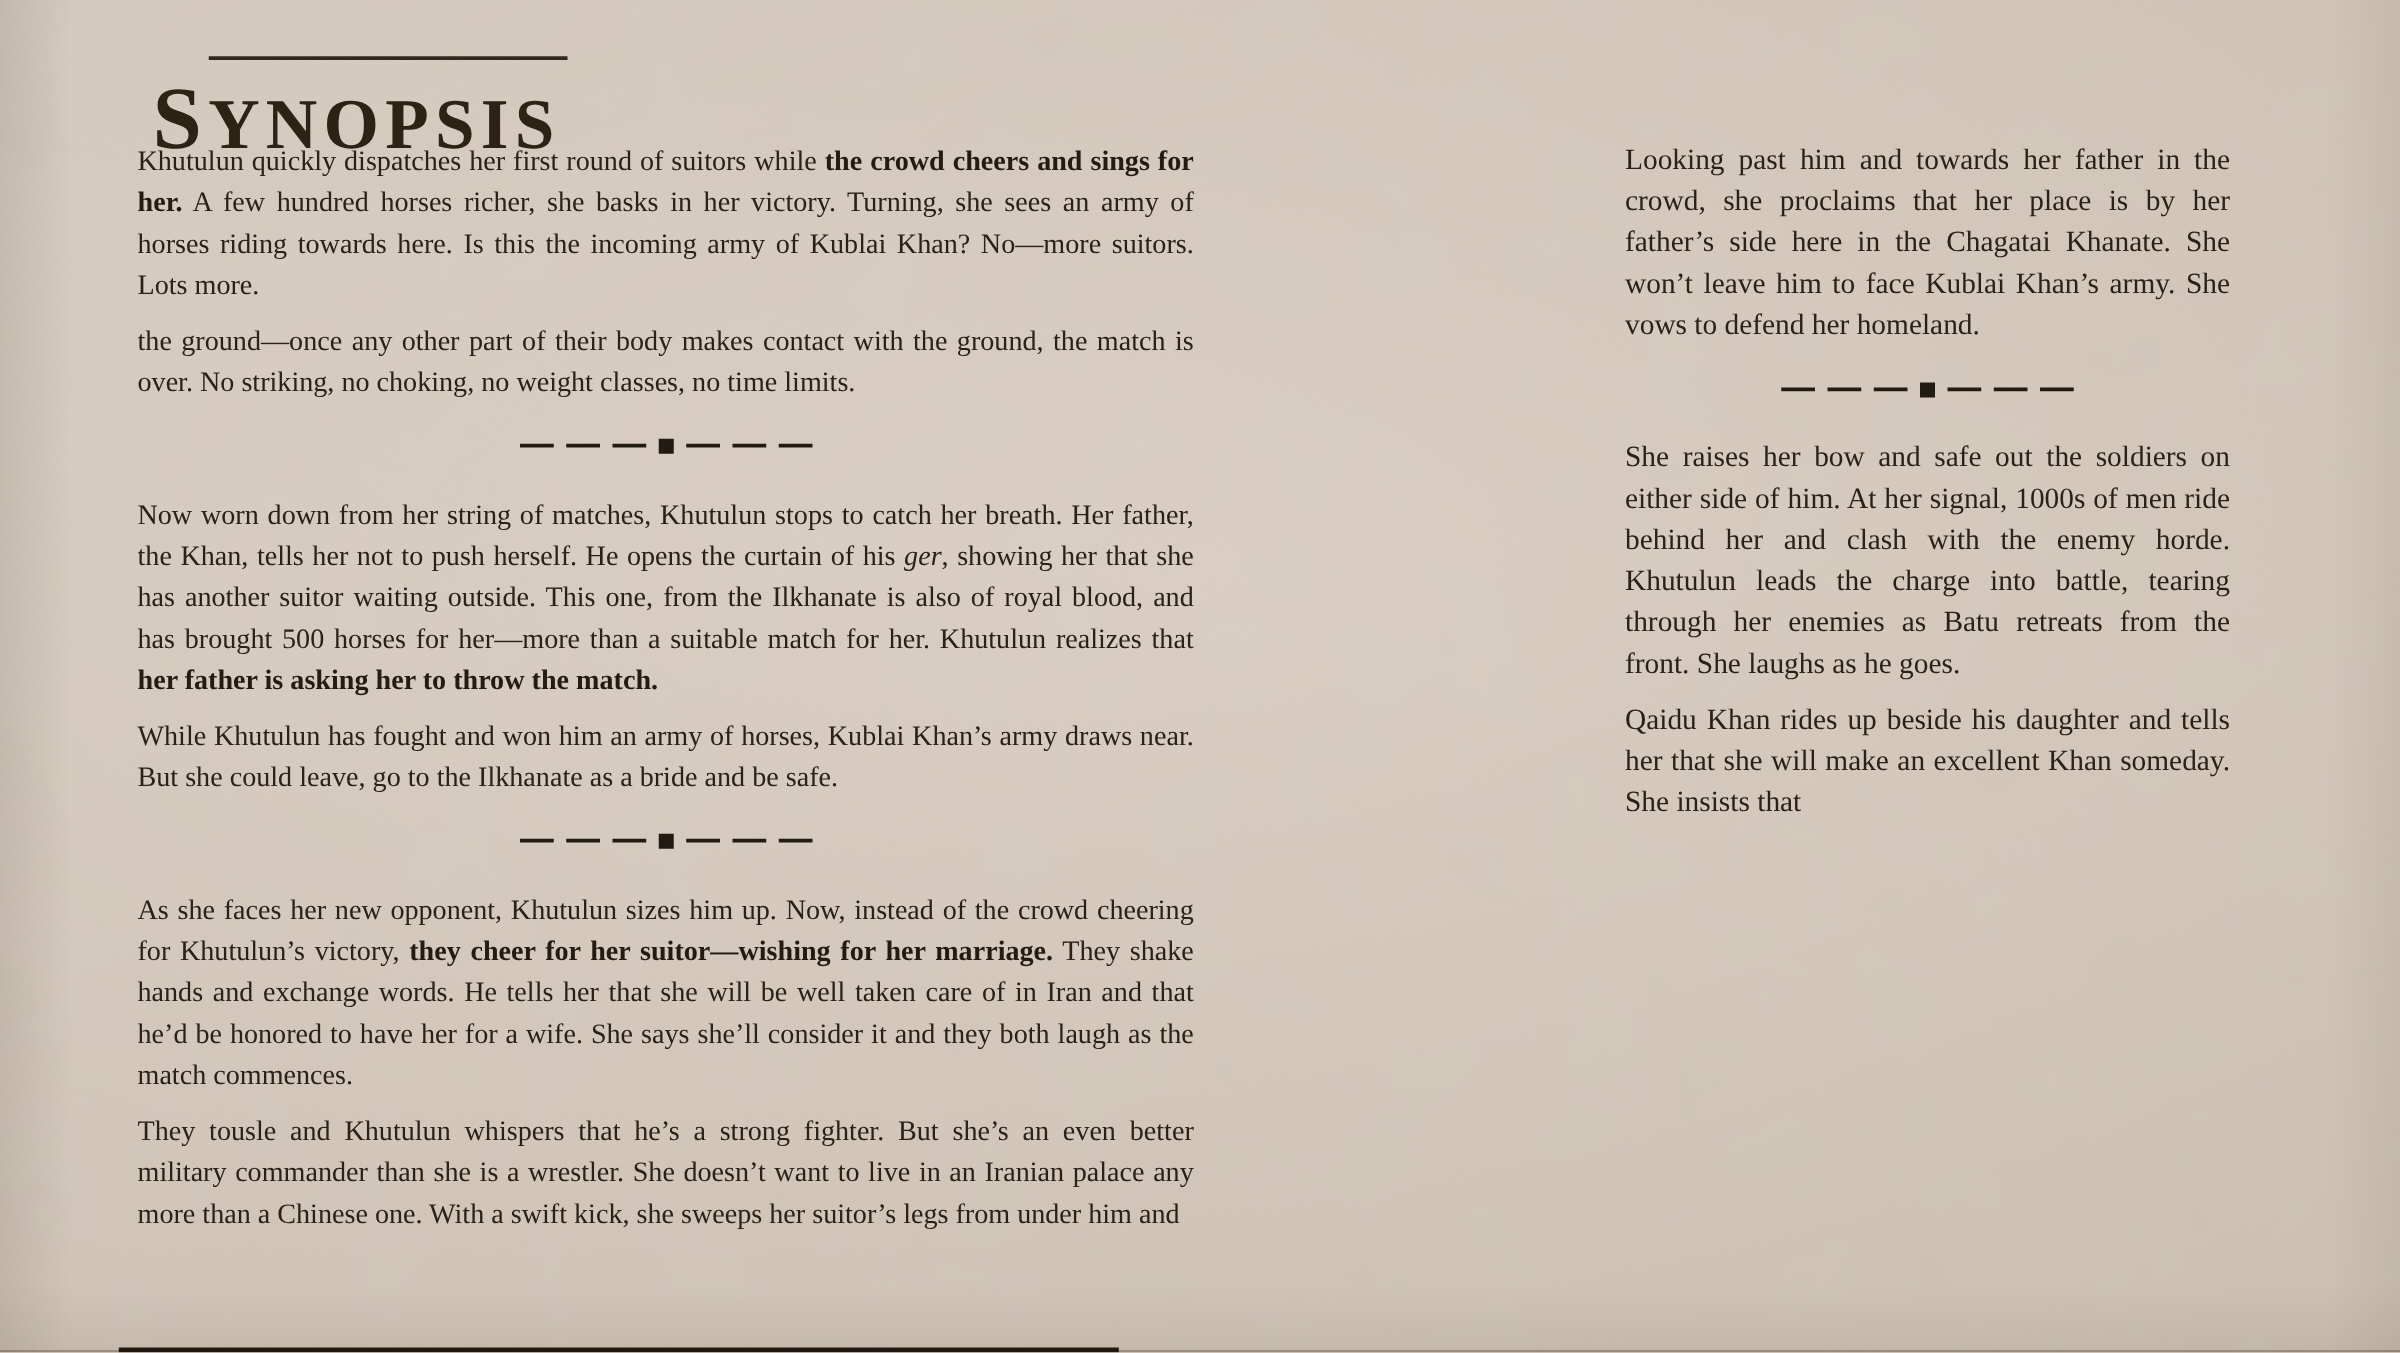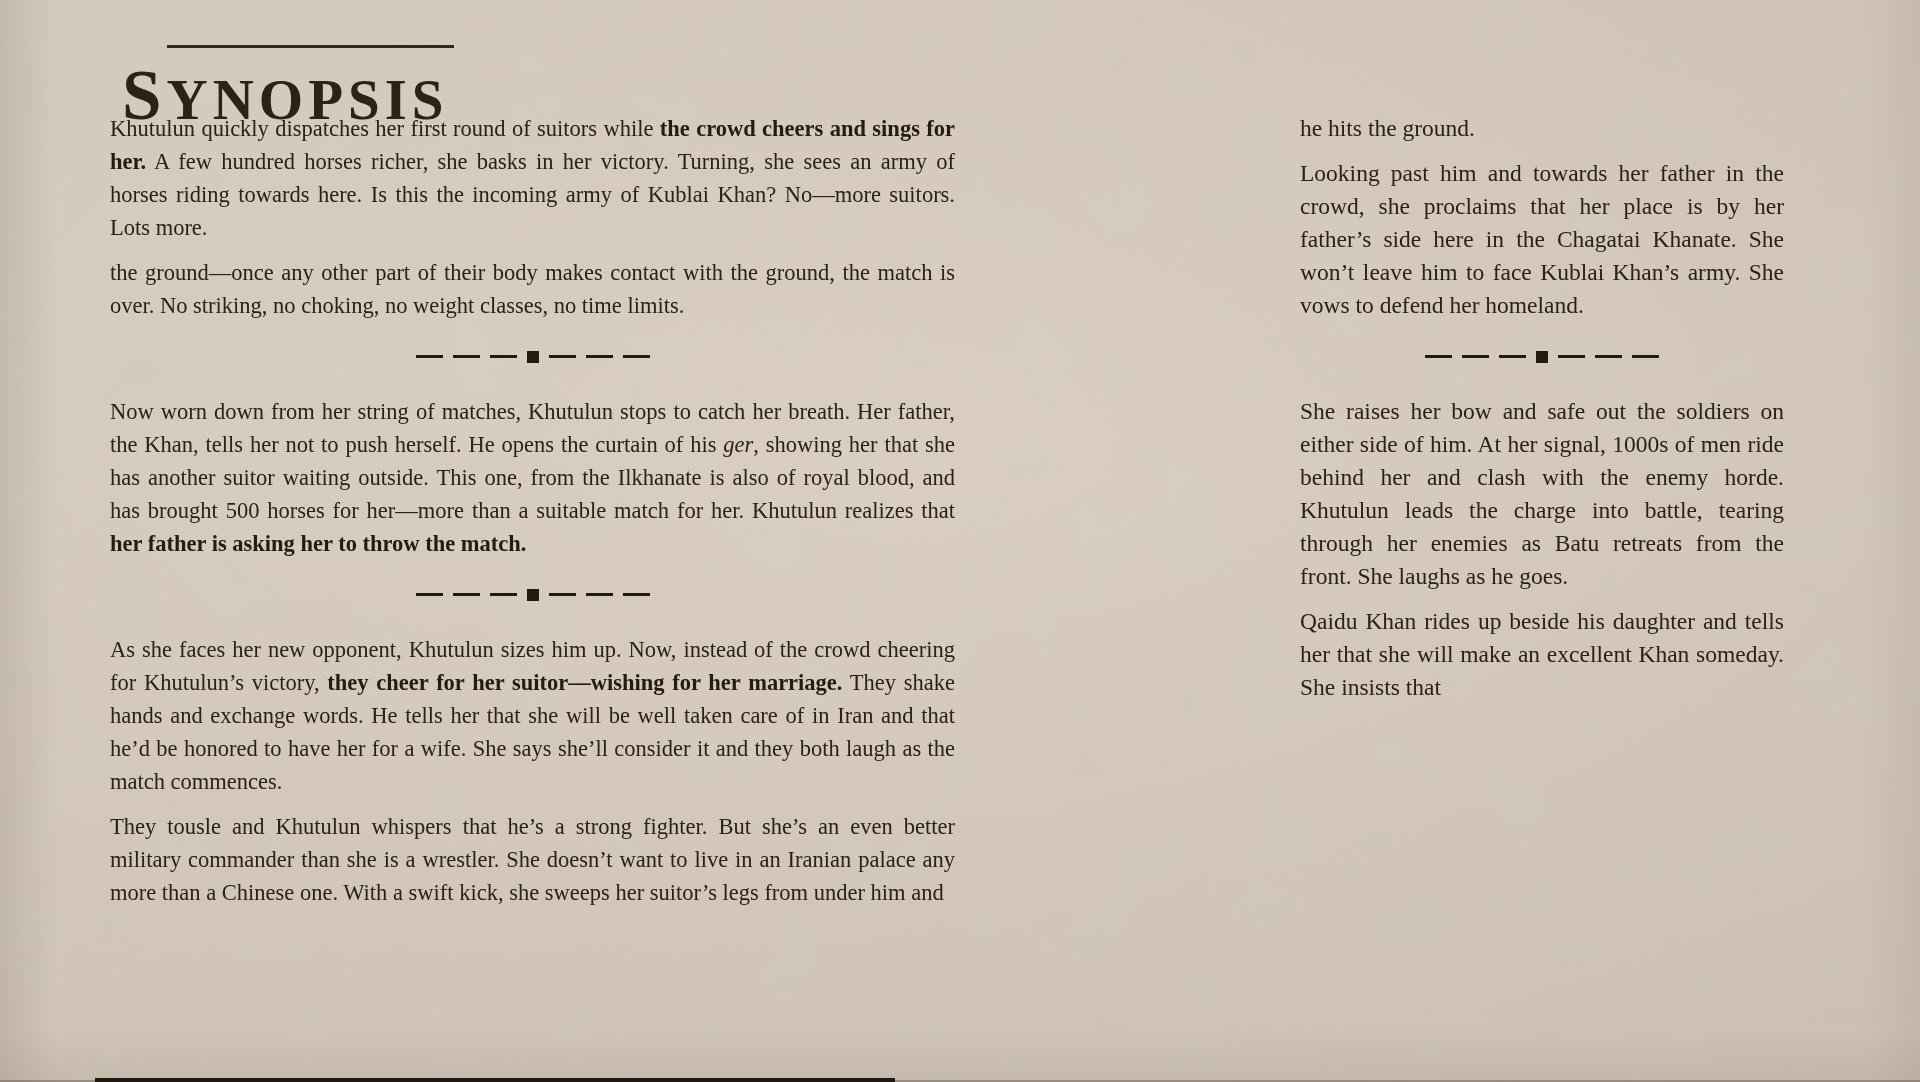"he hits the ground." p { html: <p><span>he hits the ground.</span></p> -> none }
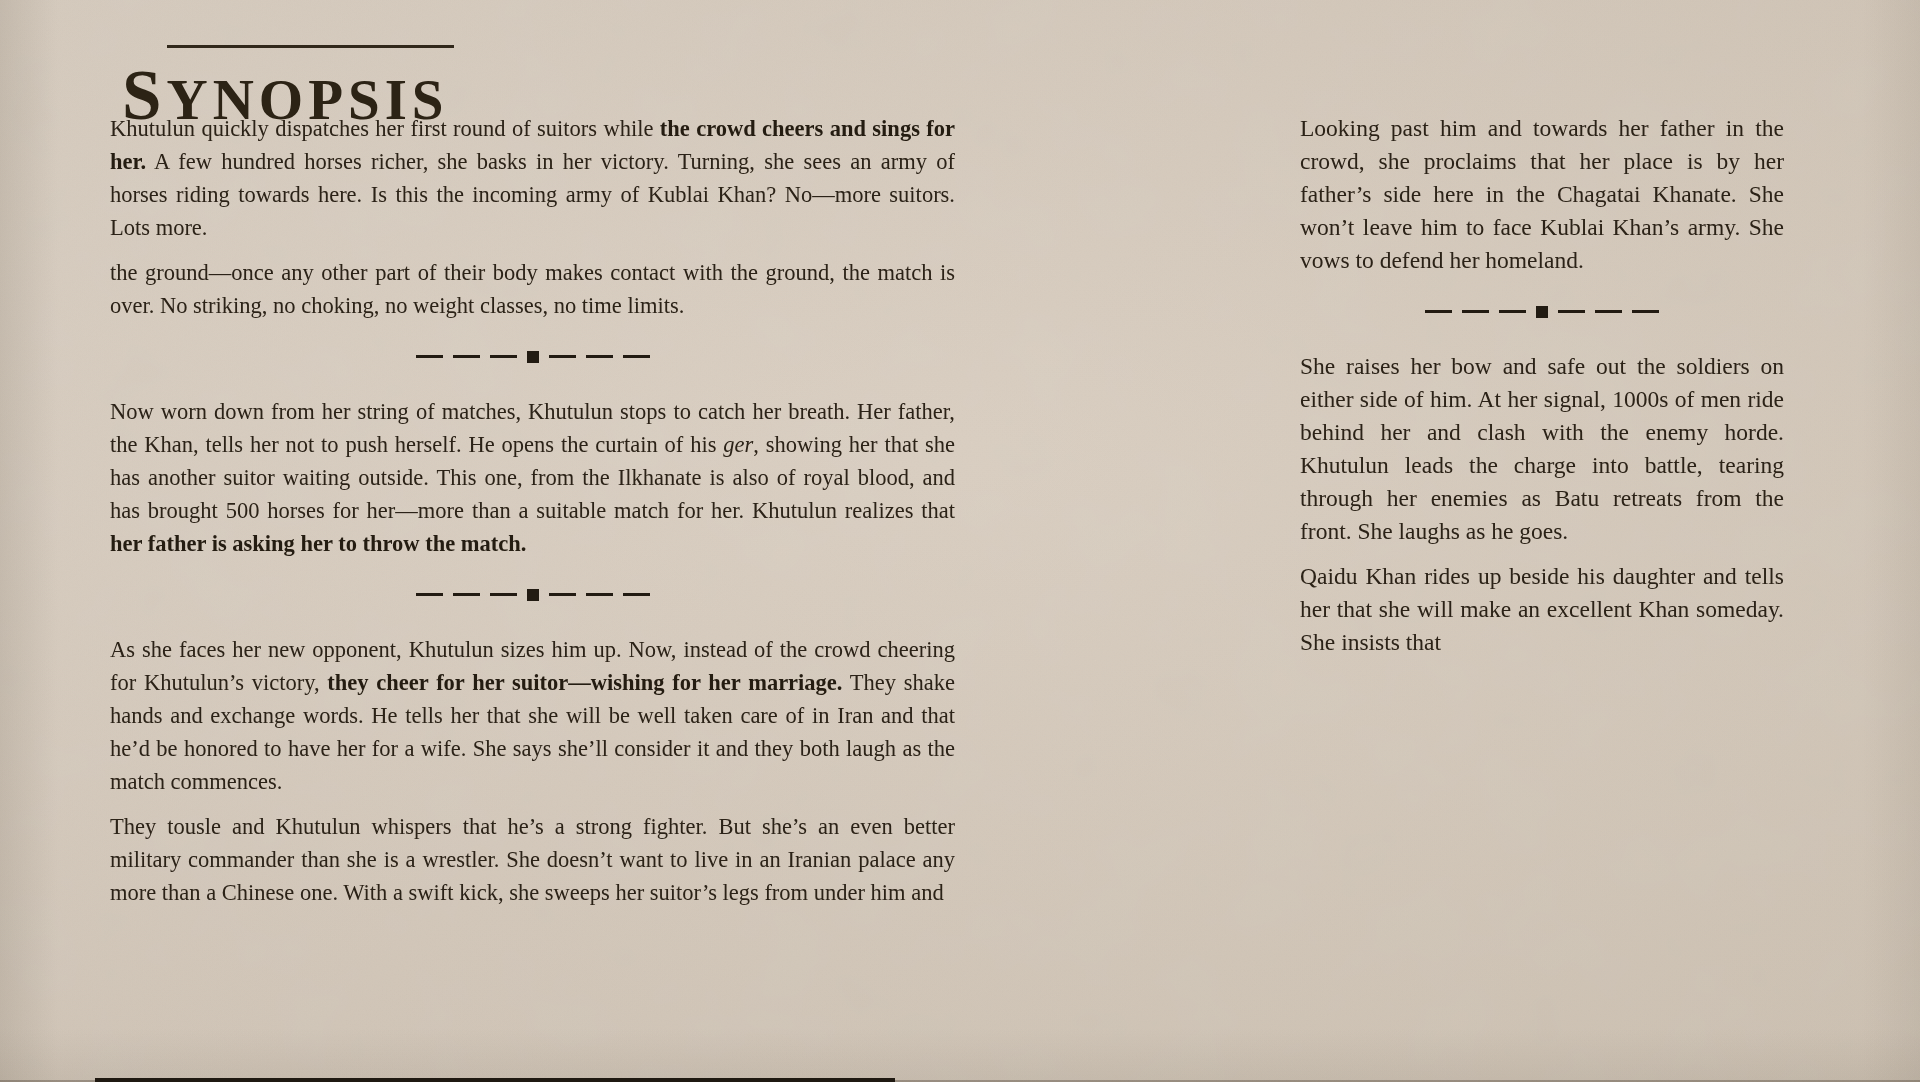"While Khutulun has fought and" p { html: none -> <p><span>While Khutulun has fought and won him an army of horses, Kublai Khan’s army draws near. But she could leave, go to the Ilkhanate as a bride and be safe.</span></p> }
